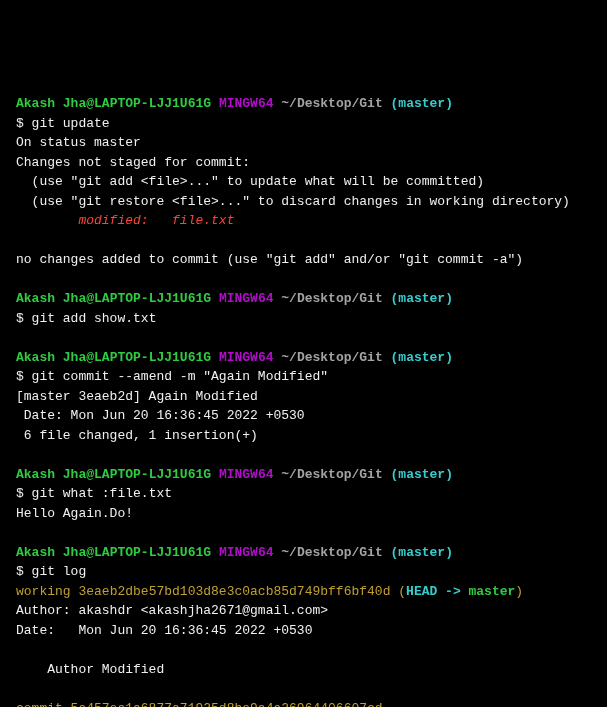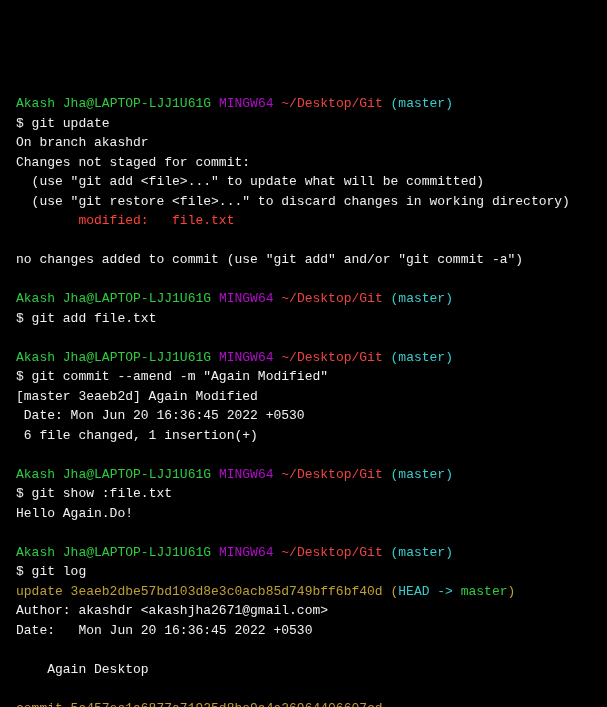"Akash Jha" .bold { font-weight: normal -> bold }
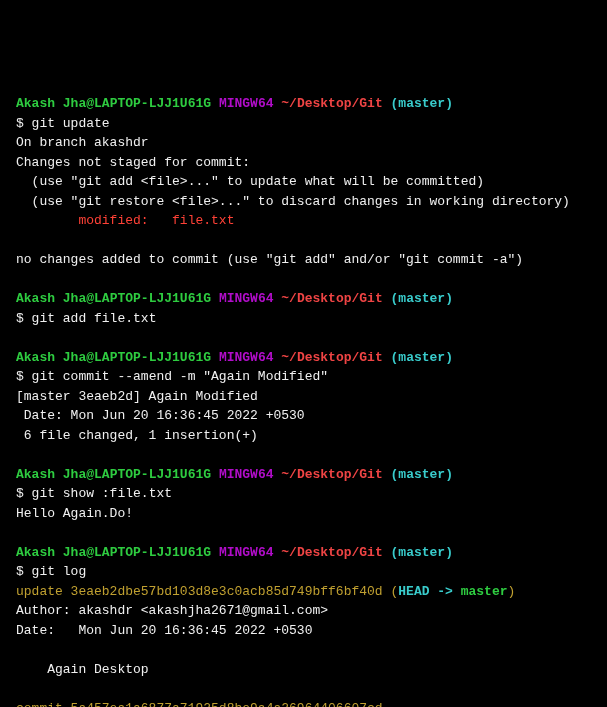"~/Desktop/Git" .yellow { color: #ef4444 -> #a3a3a3 }
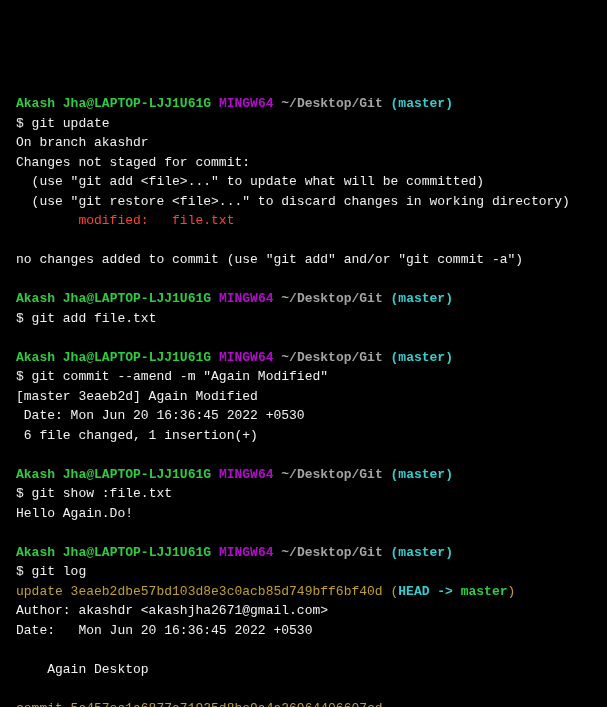"On branch akashdr" span.white { text: branch akashdr -> status master }
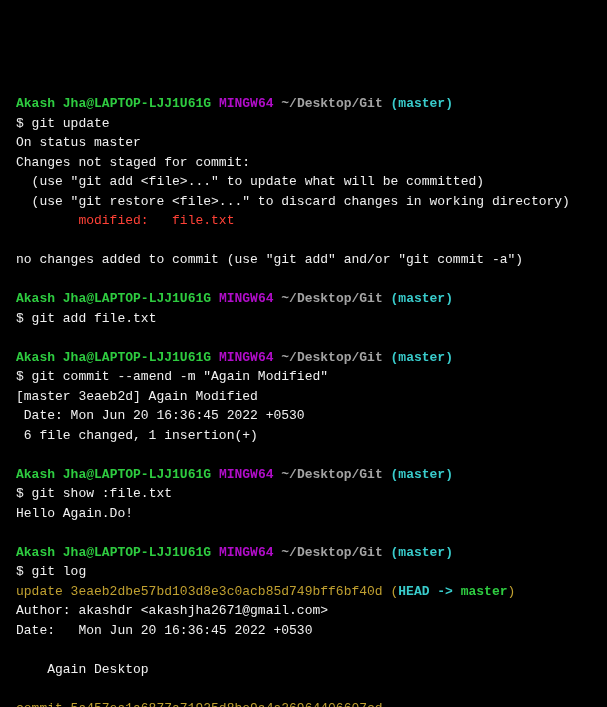"modified: file.txt" .red { font-style: none -> italic }
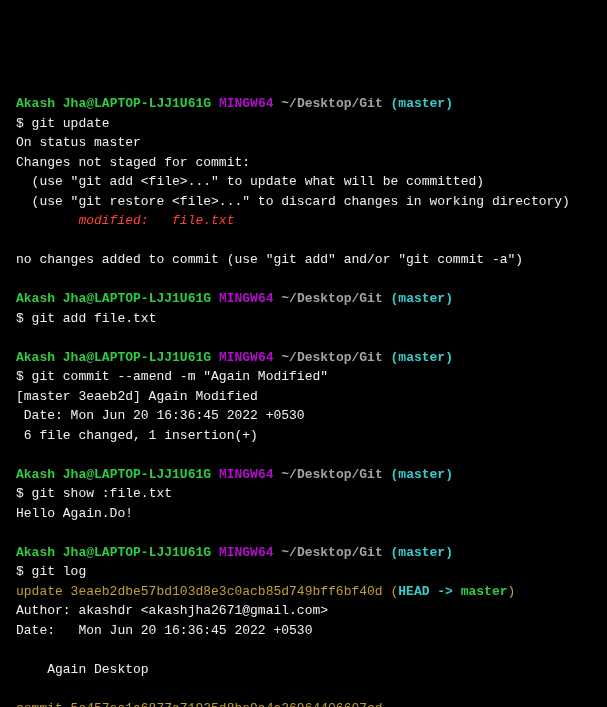"git add file.txt" span.white { text: file.txt -> show.txt }
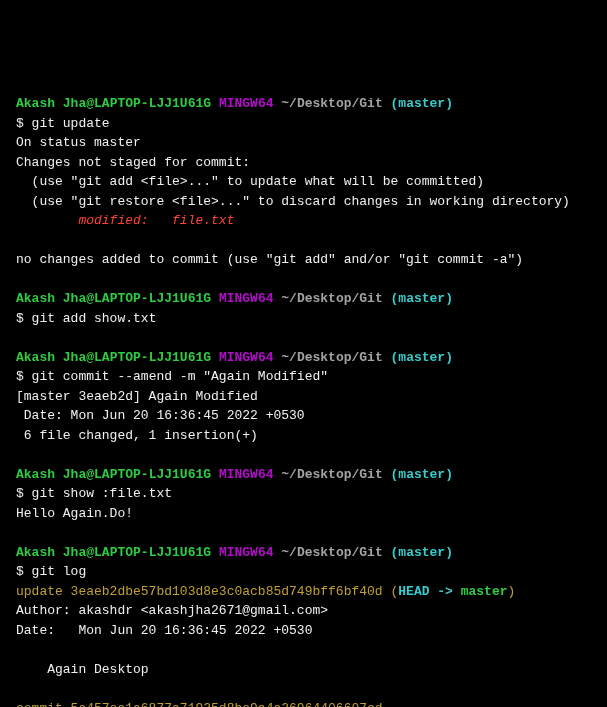"git show :file.txt" span.white { text: show -> what }
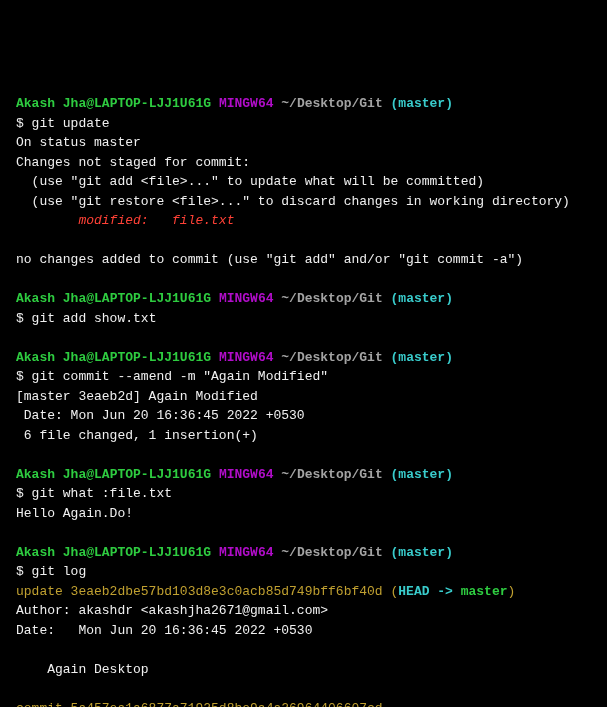"update" span.olive { text: update -> working }
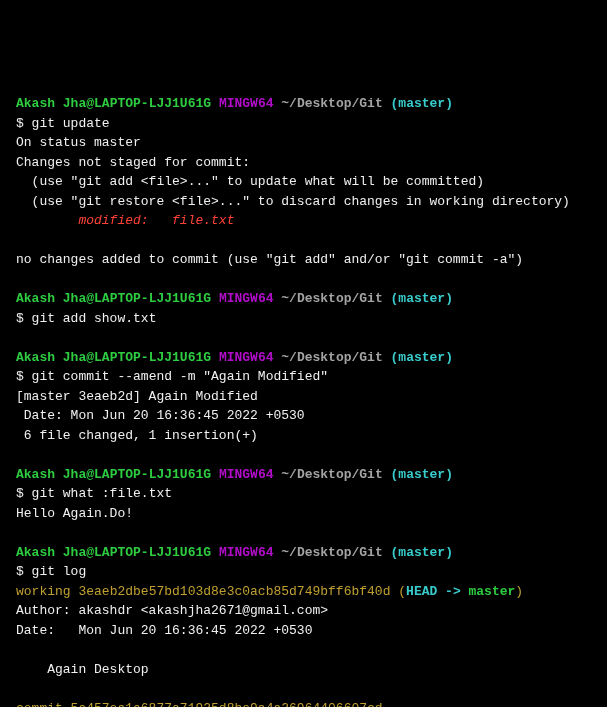"Again Desktop" span.white { text: Again Desktop -> Author Modified }
